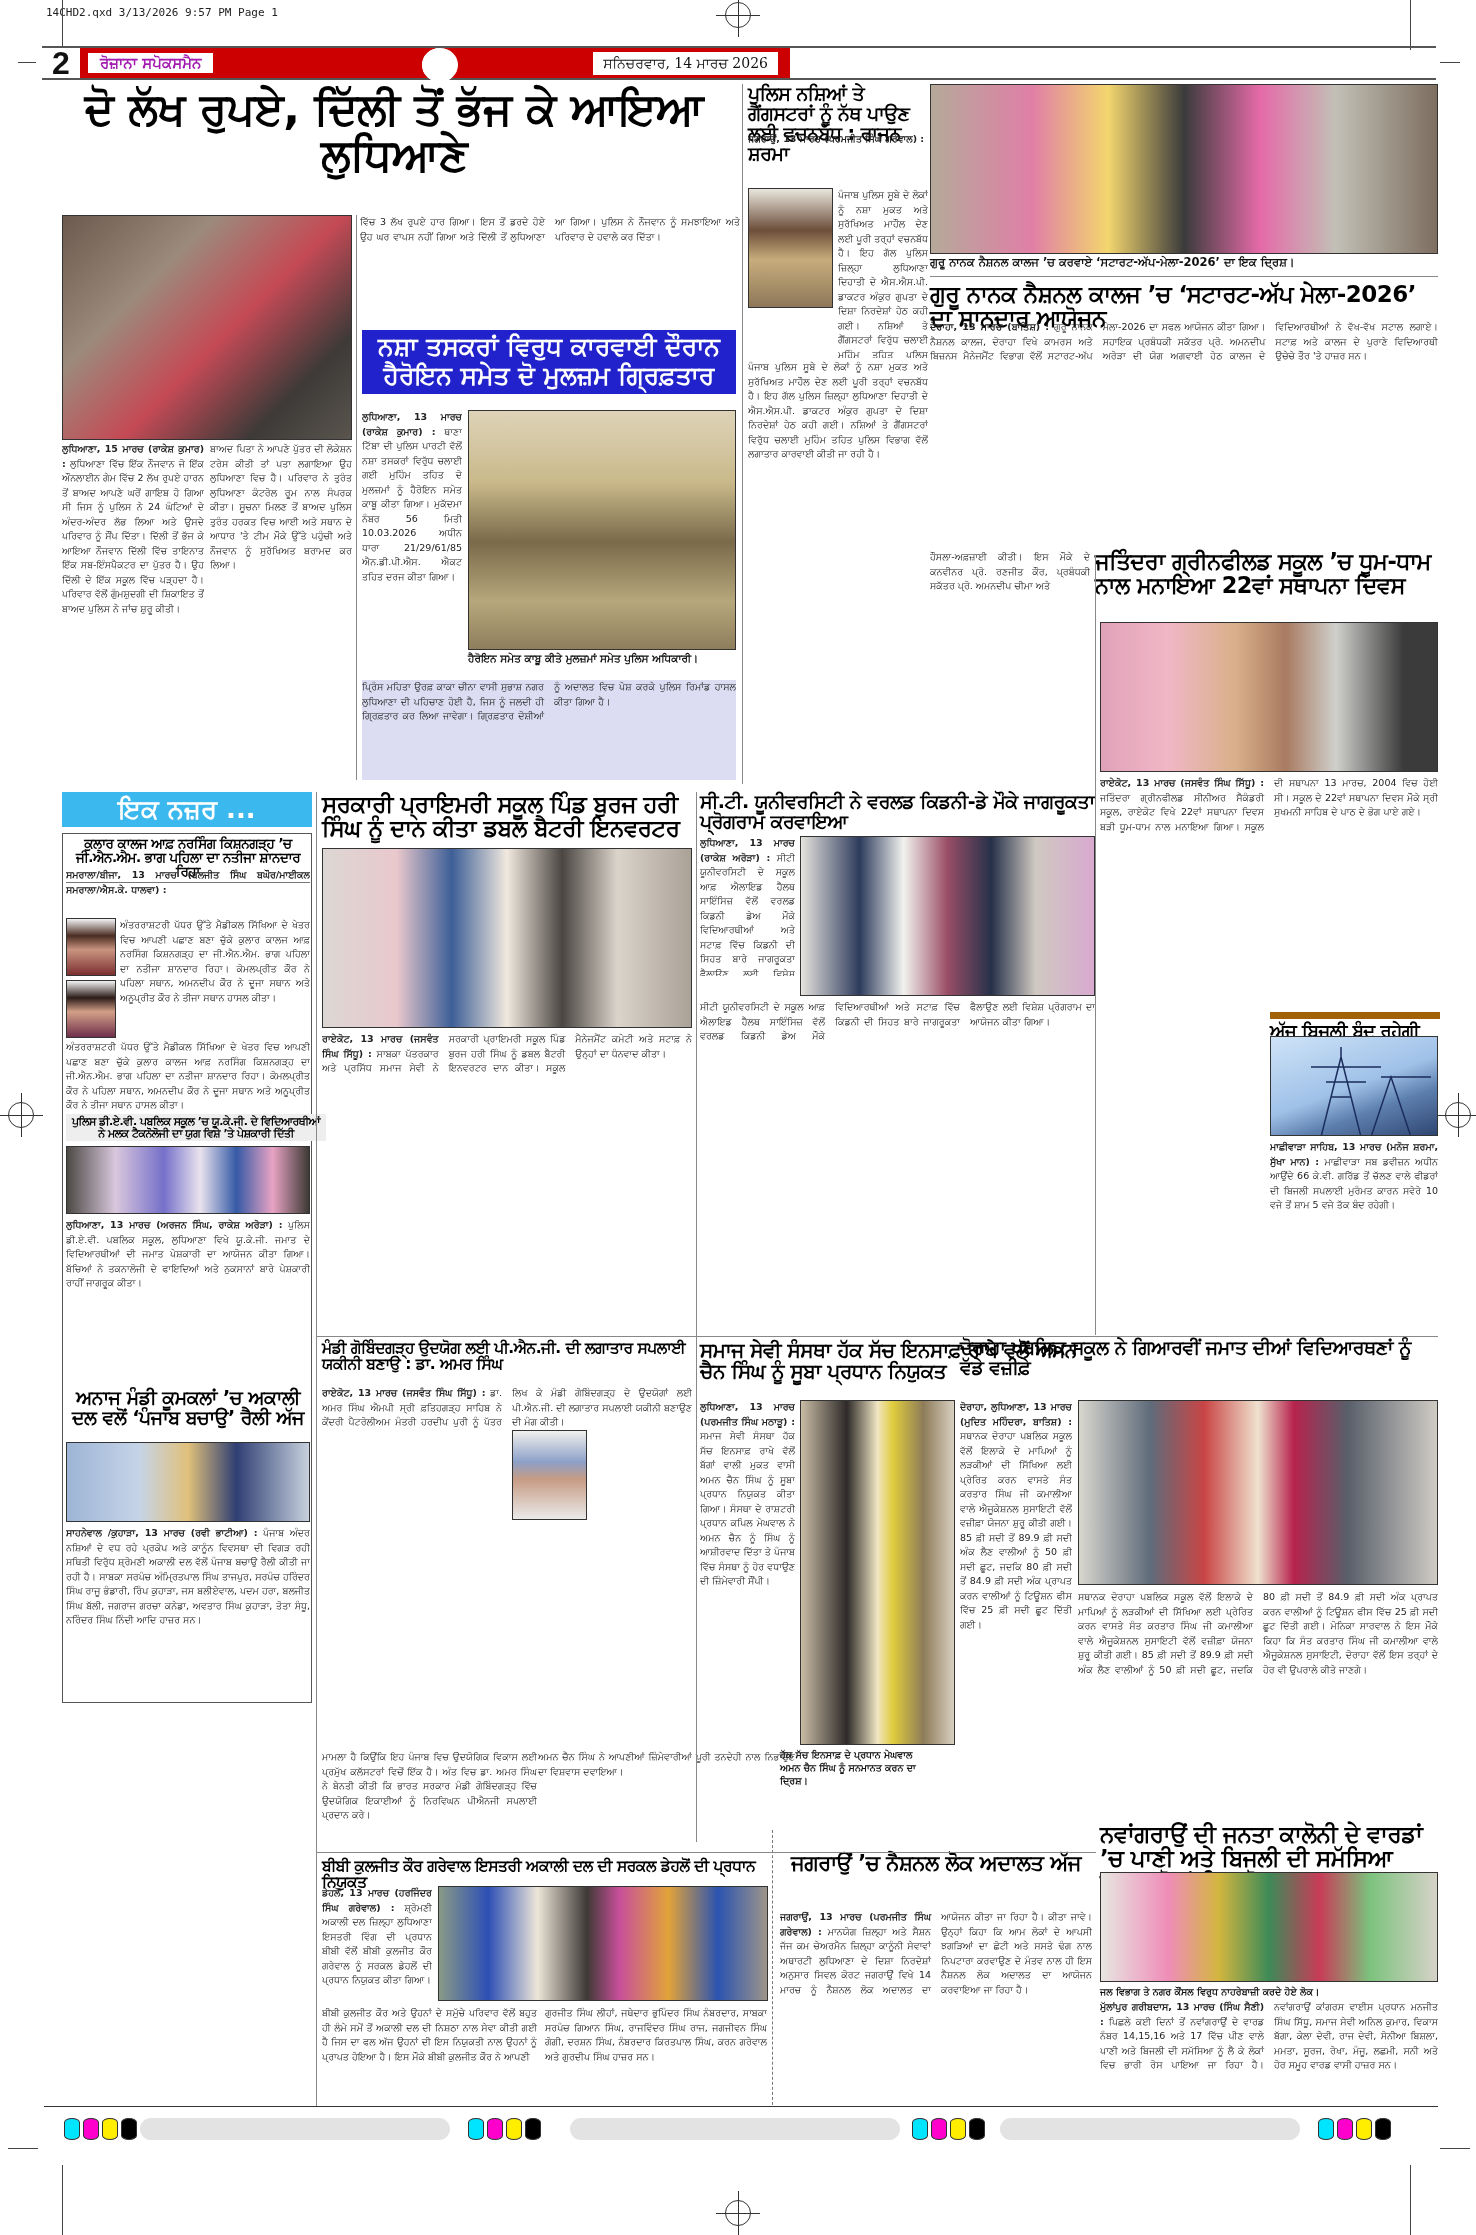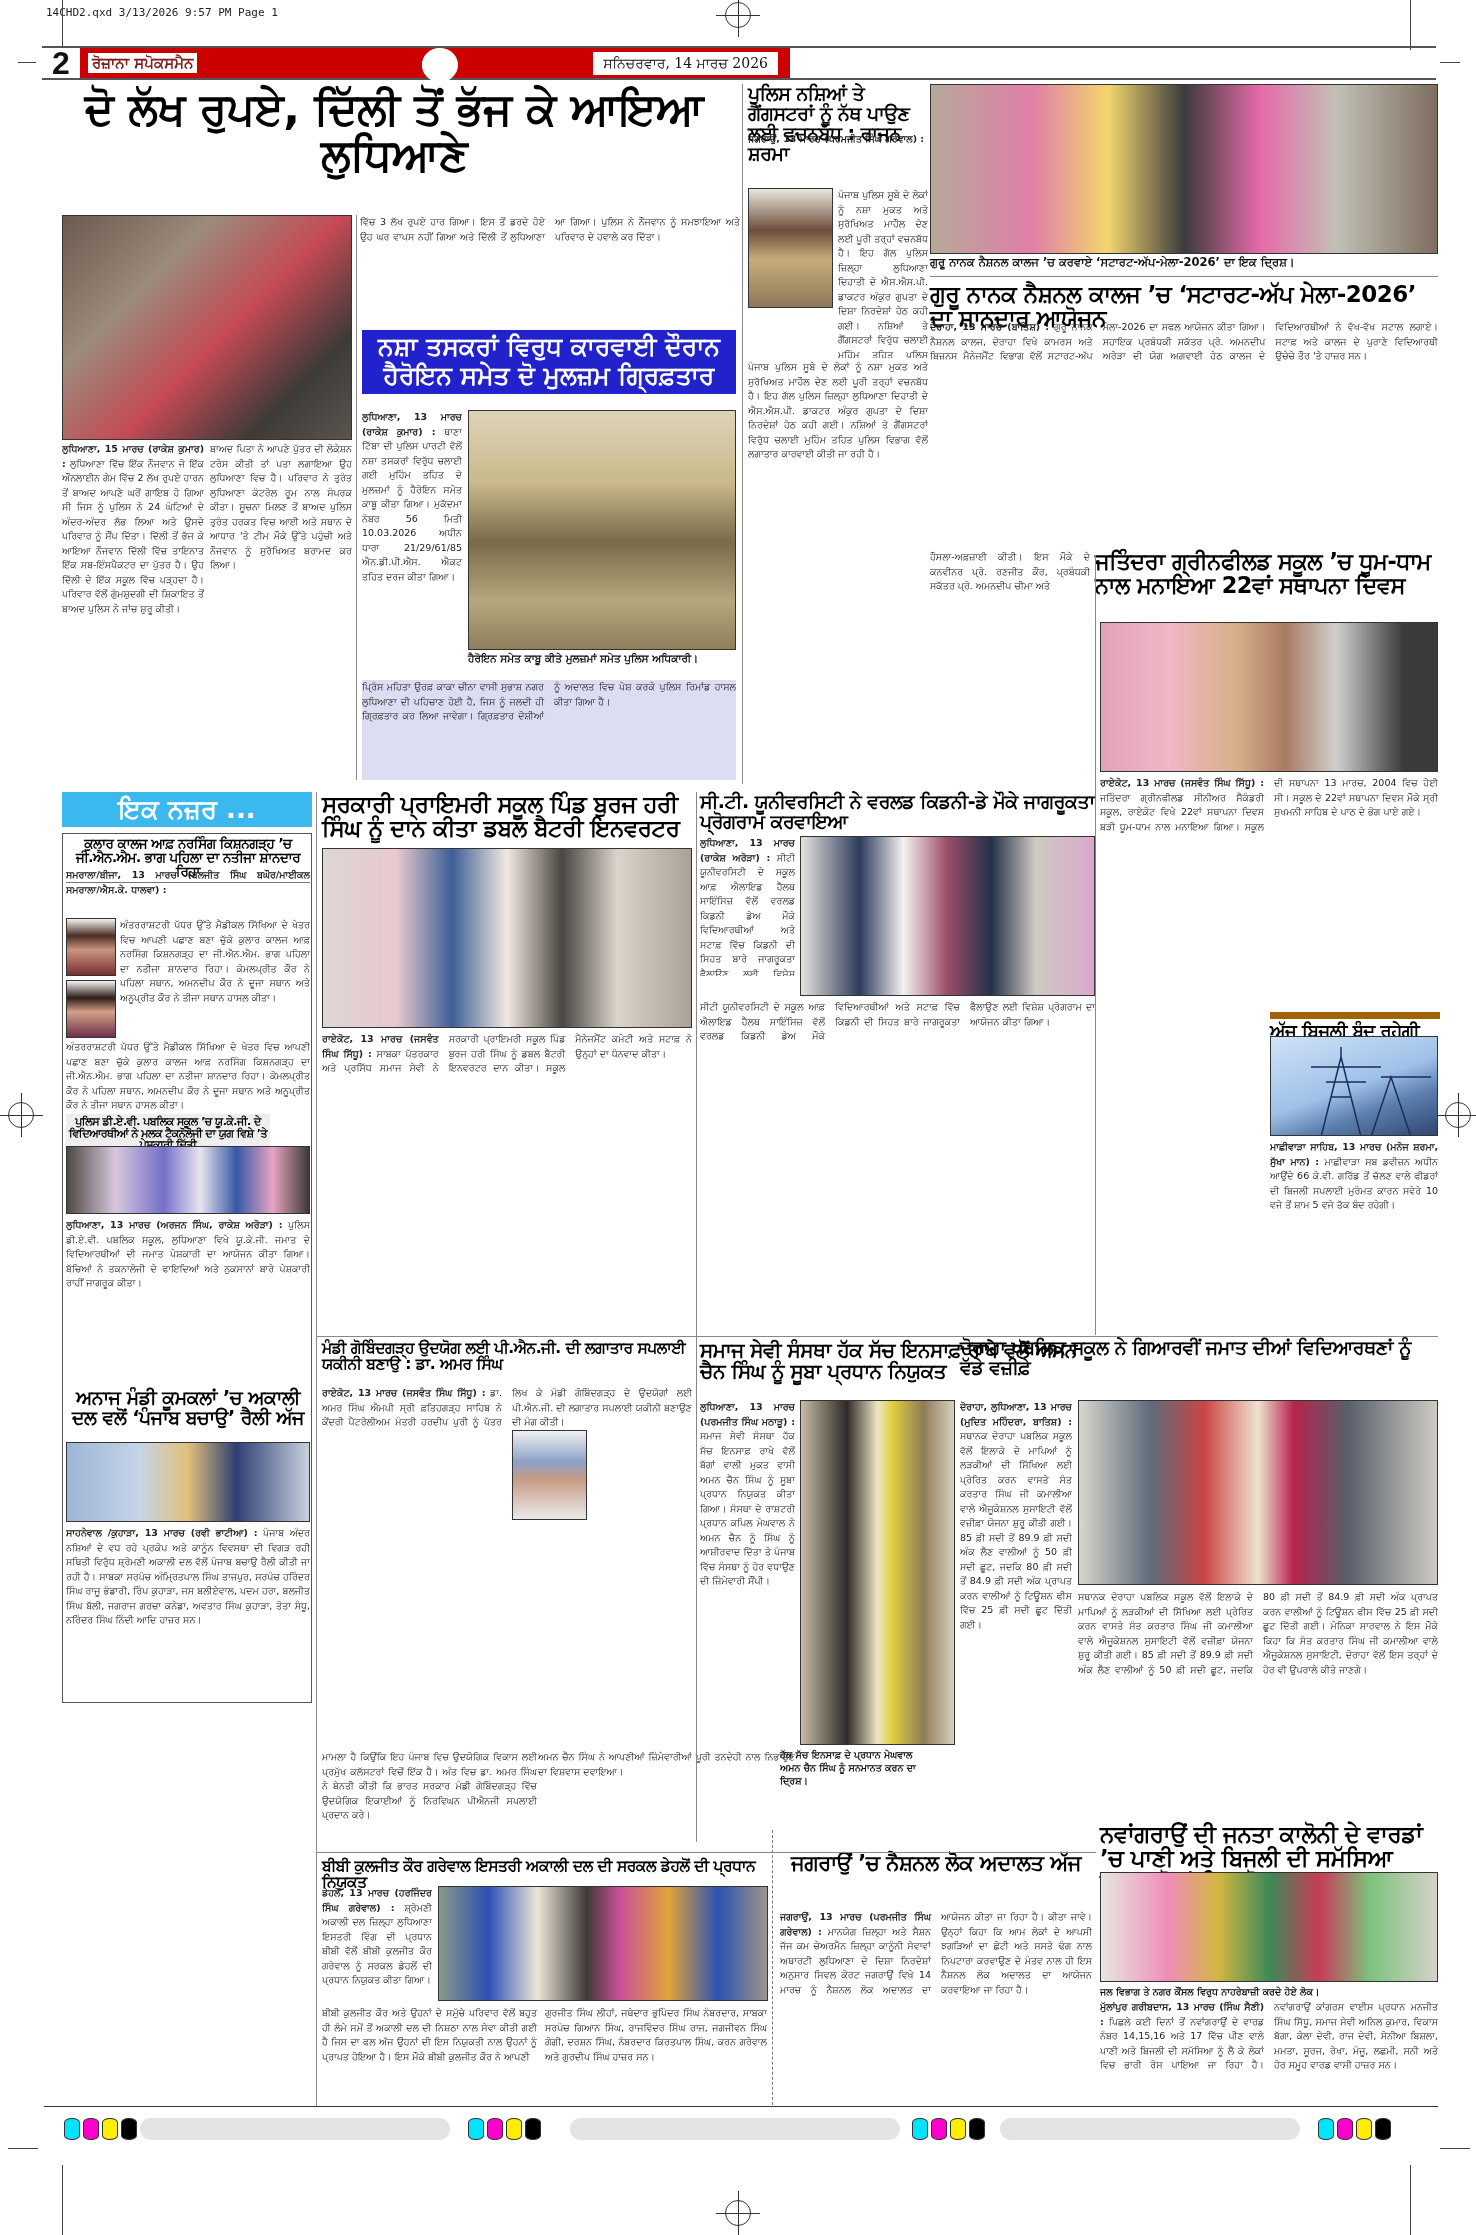"ਰੋਜ਼ਾਨਾ ਸਪੋਕਸਮੈਨ" .papername { color: #7f1d1d -> #a21caf; padding: 1px 4px -> 1px 12px }
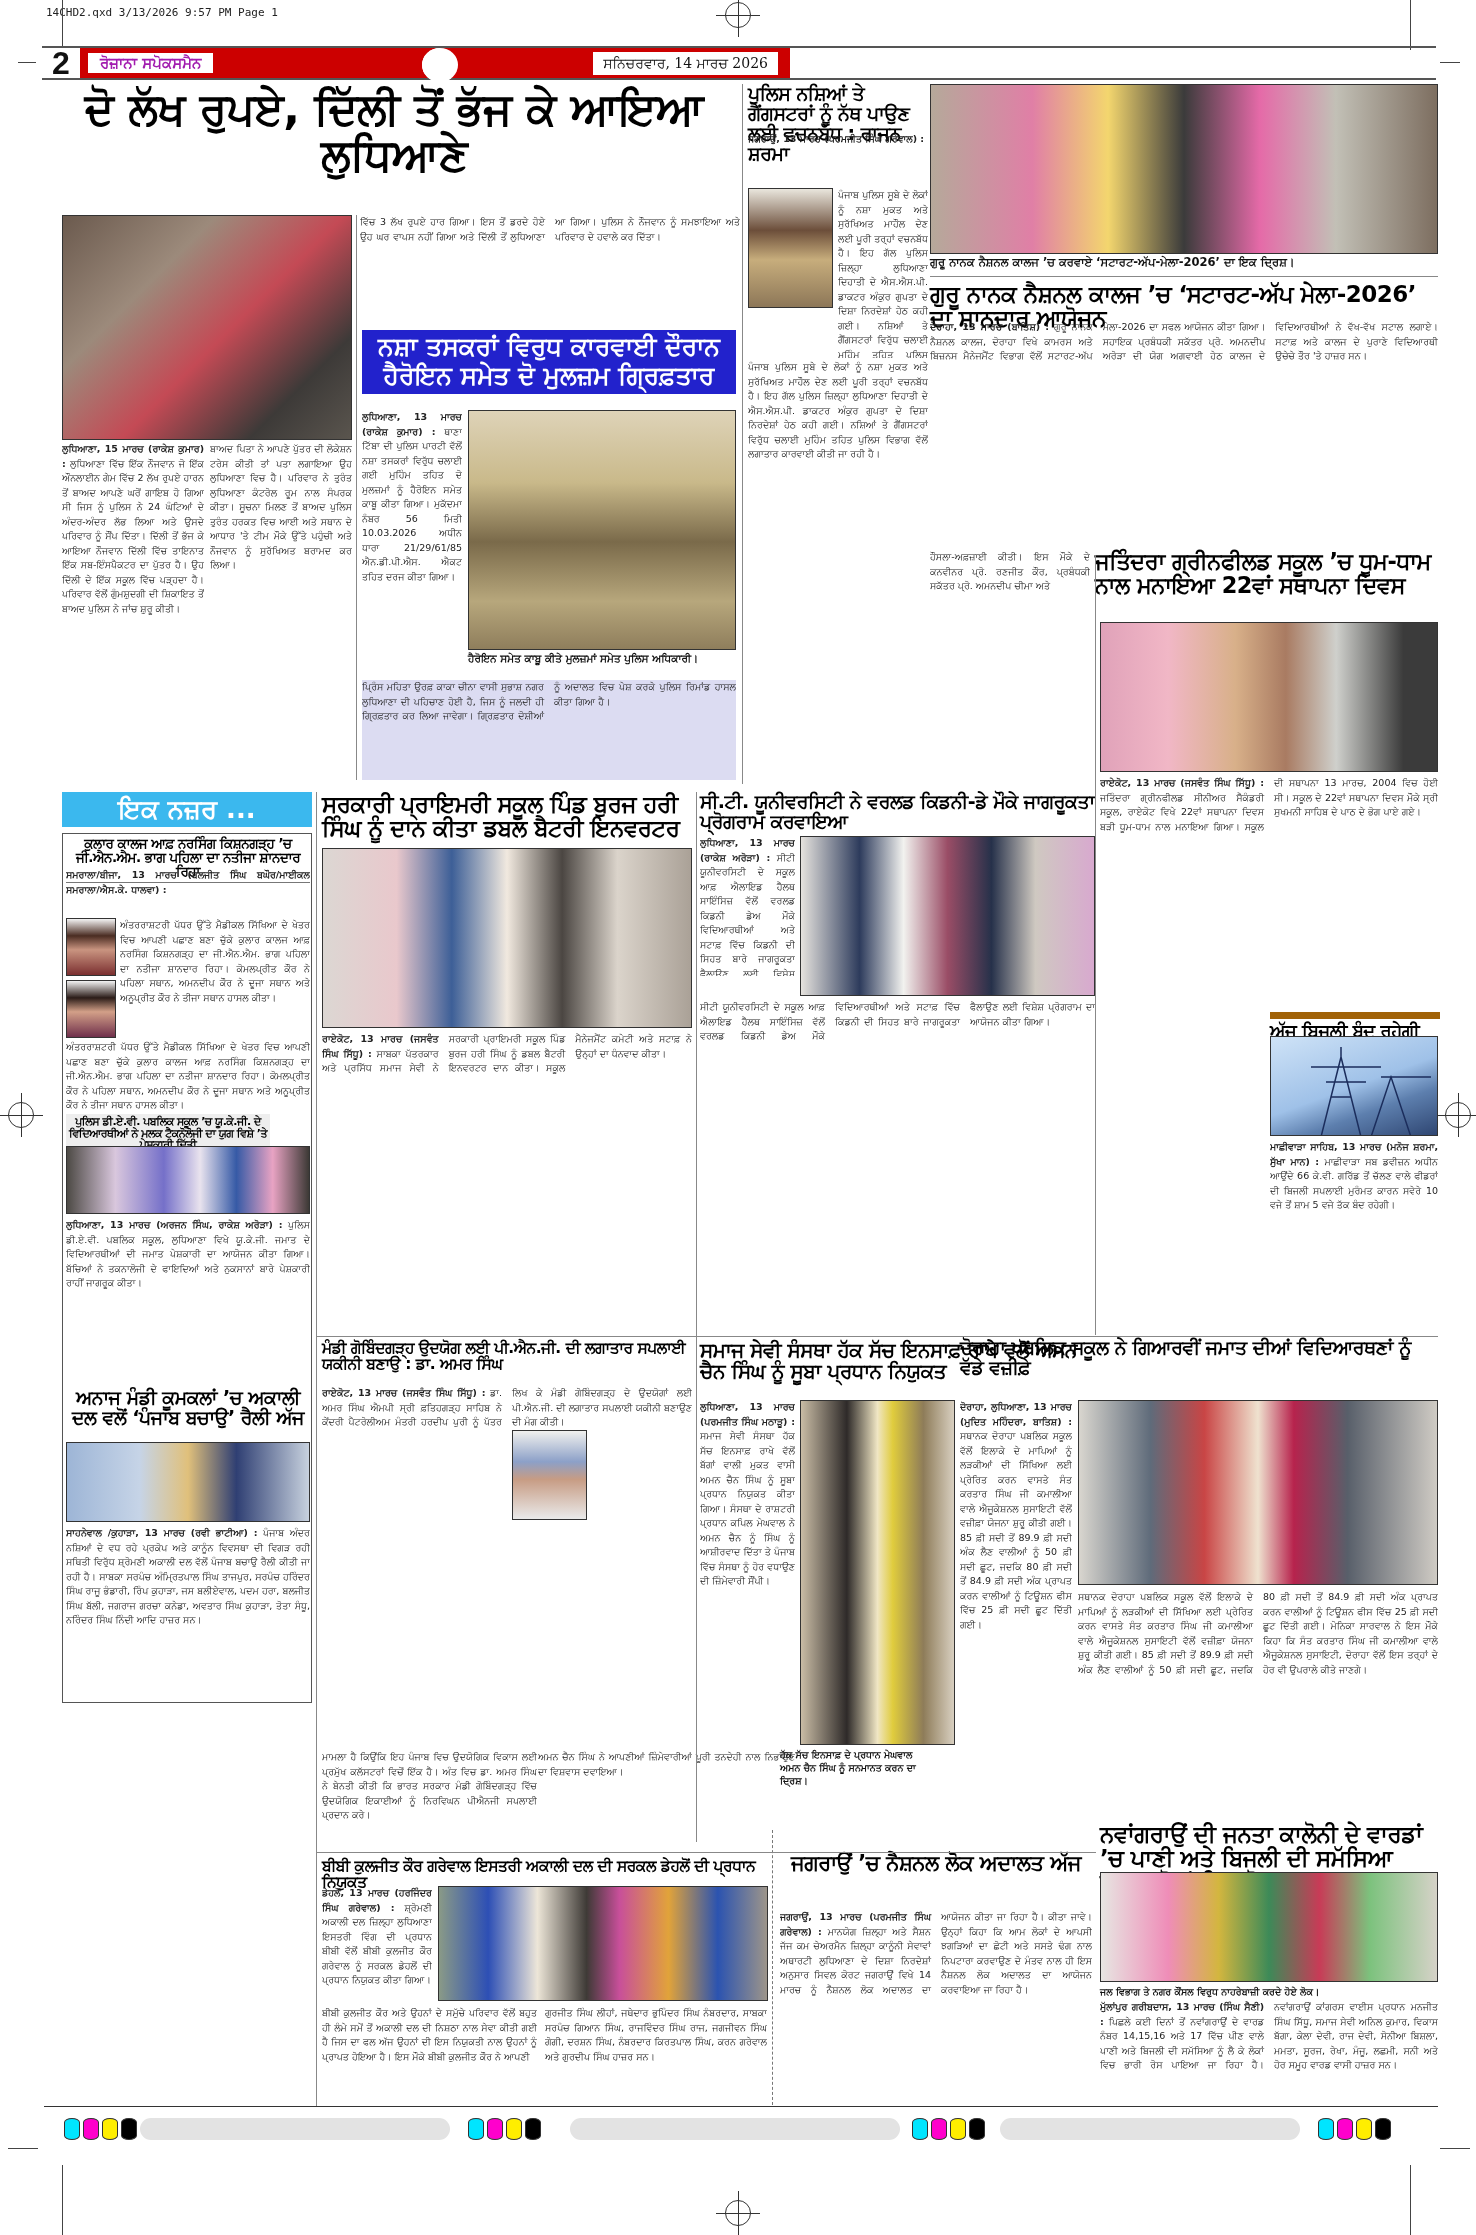"ਪੁਲਿਸ ਡੀ.ਏ.ਵੀ. ਪਬਲਿਕ ਸਕੂਲ ’ਚ" div.abs { width: 204px -> 260px }
